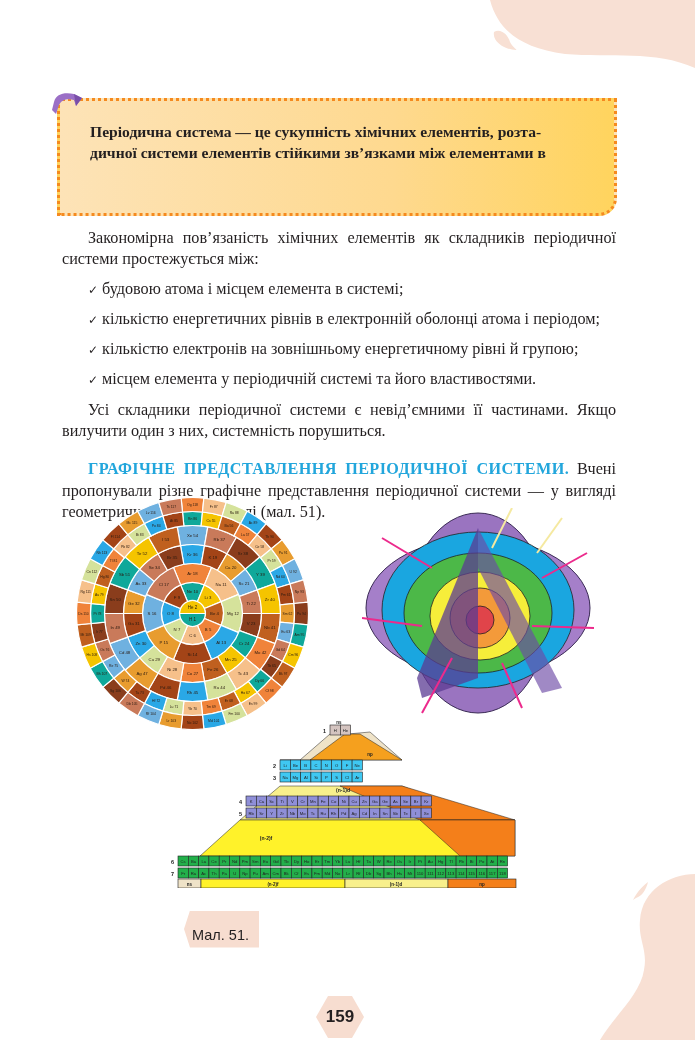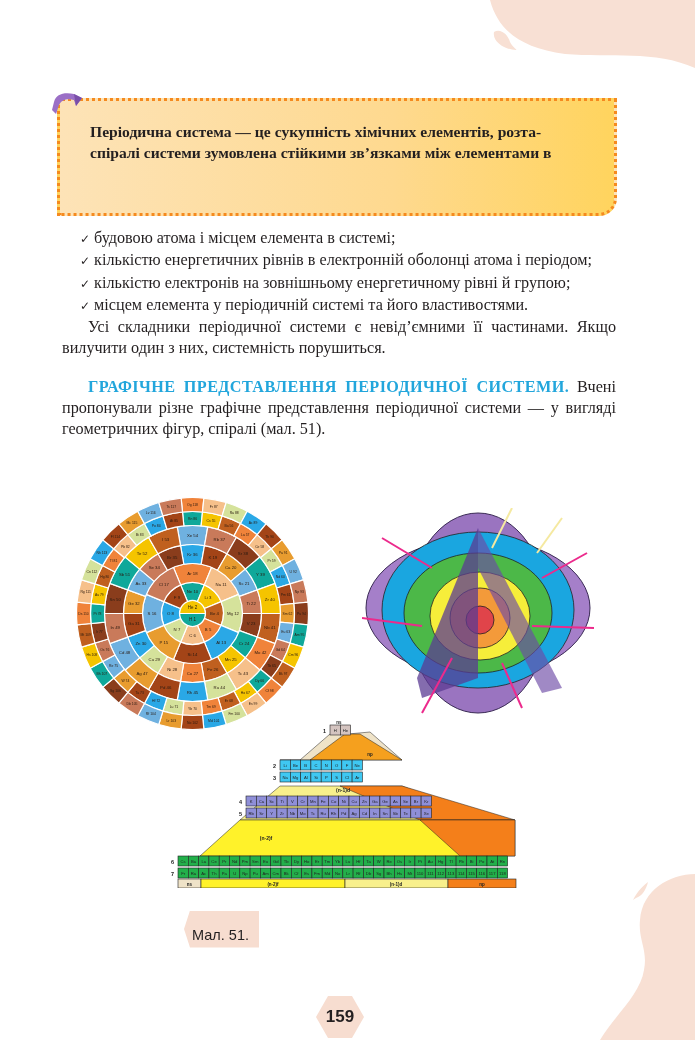"спіралі системи зумовлена стійкими" div { text: спіралі системи зумовлена -> дичної системи елементів }
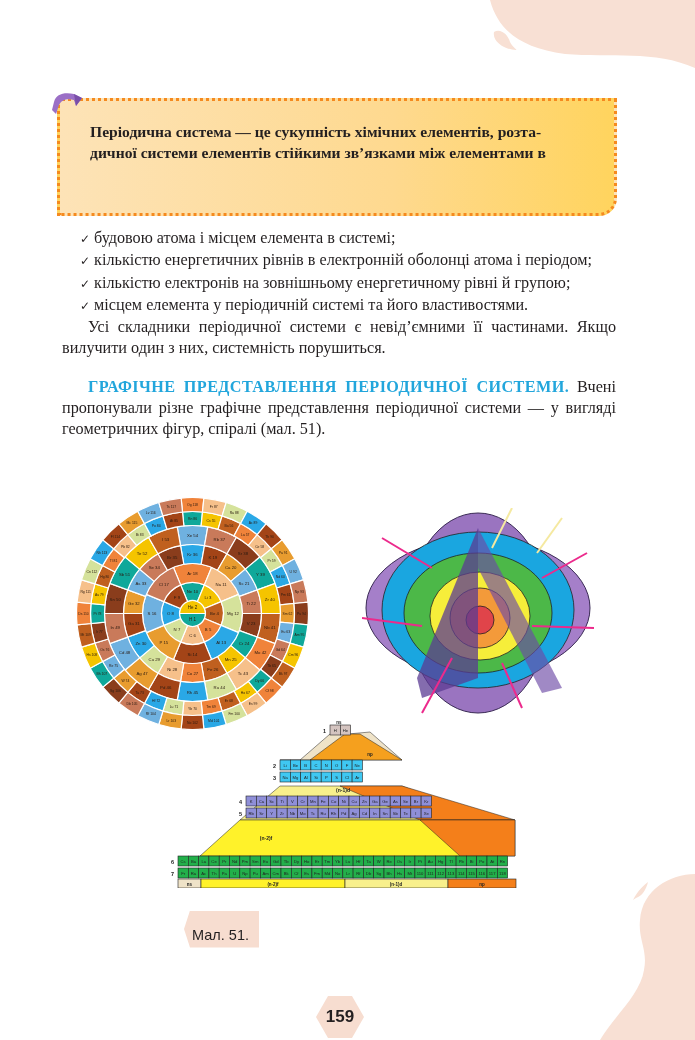"Закономірна пов’язаність хімічних" p.para { html: none -> <p>Закономірна пов’язаність хімічних елементів як складників періодичної системи простежується між:</p> }
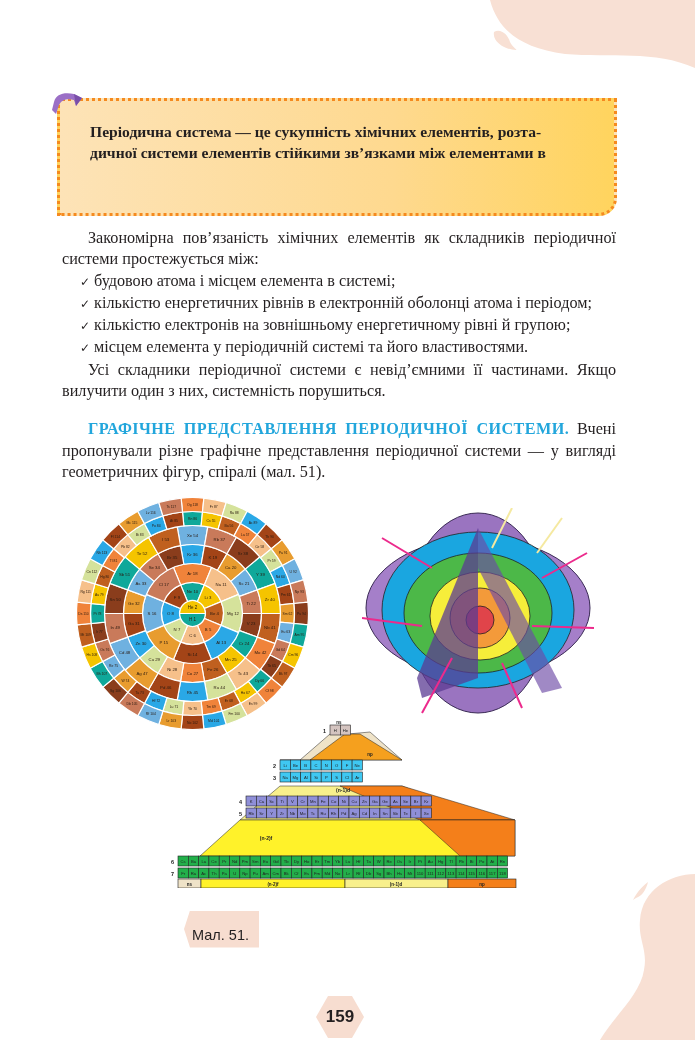"✓ будовою атома і місцем" .check-item { margin: 0 -> 8px }
